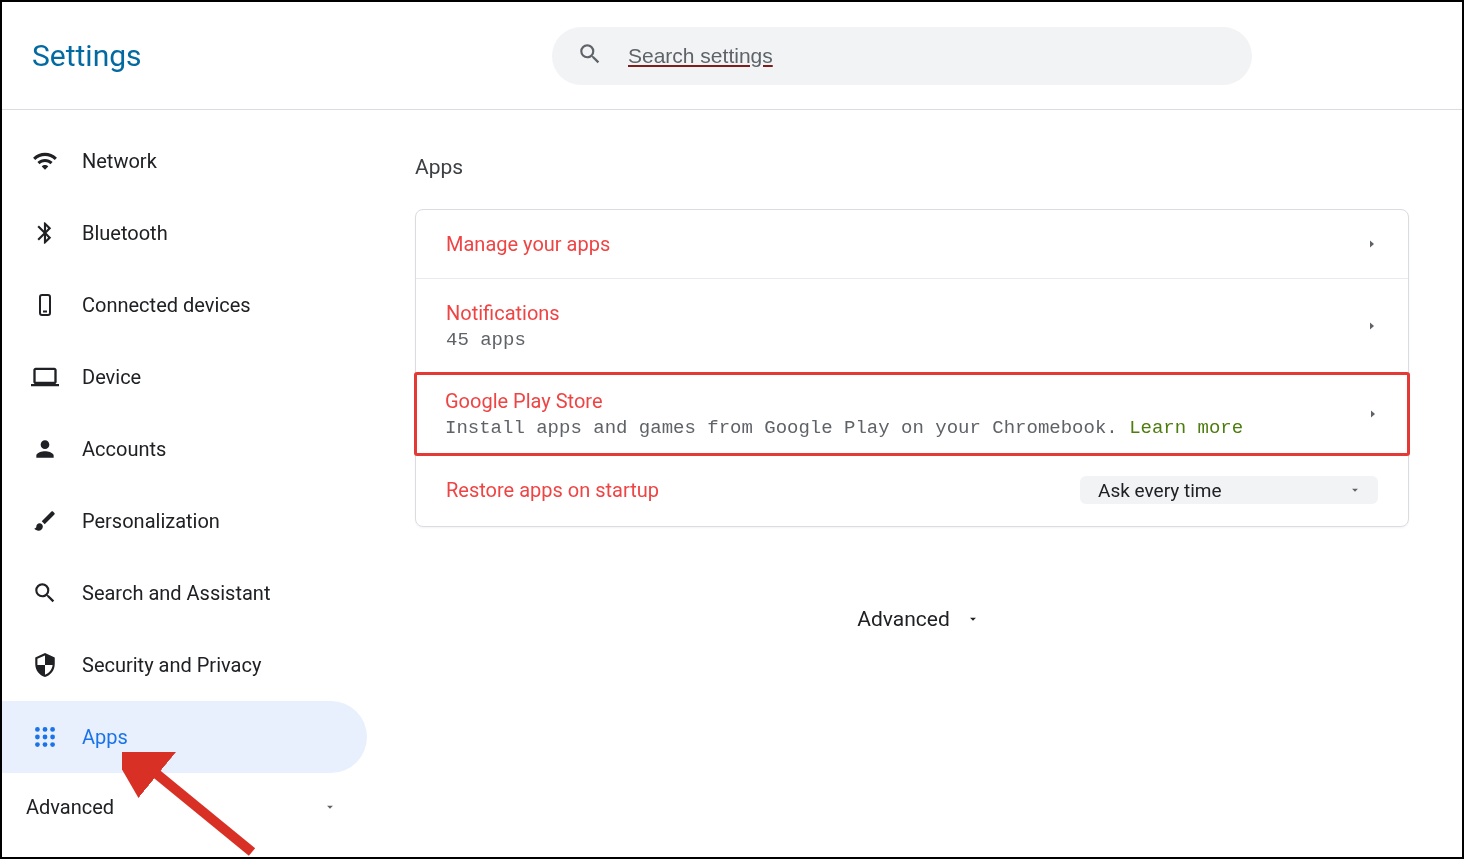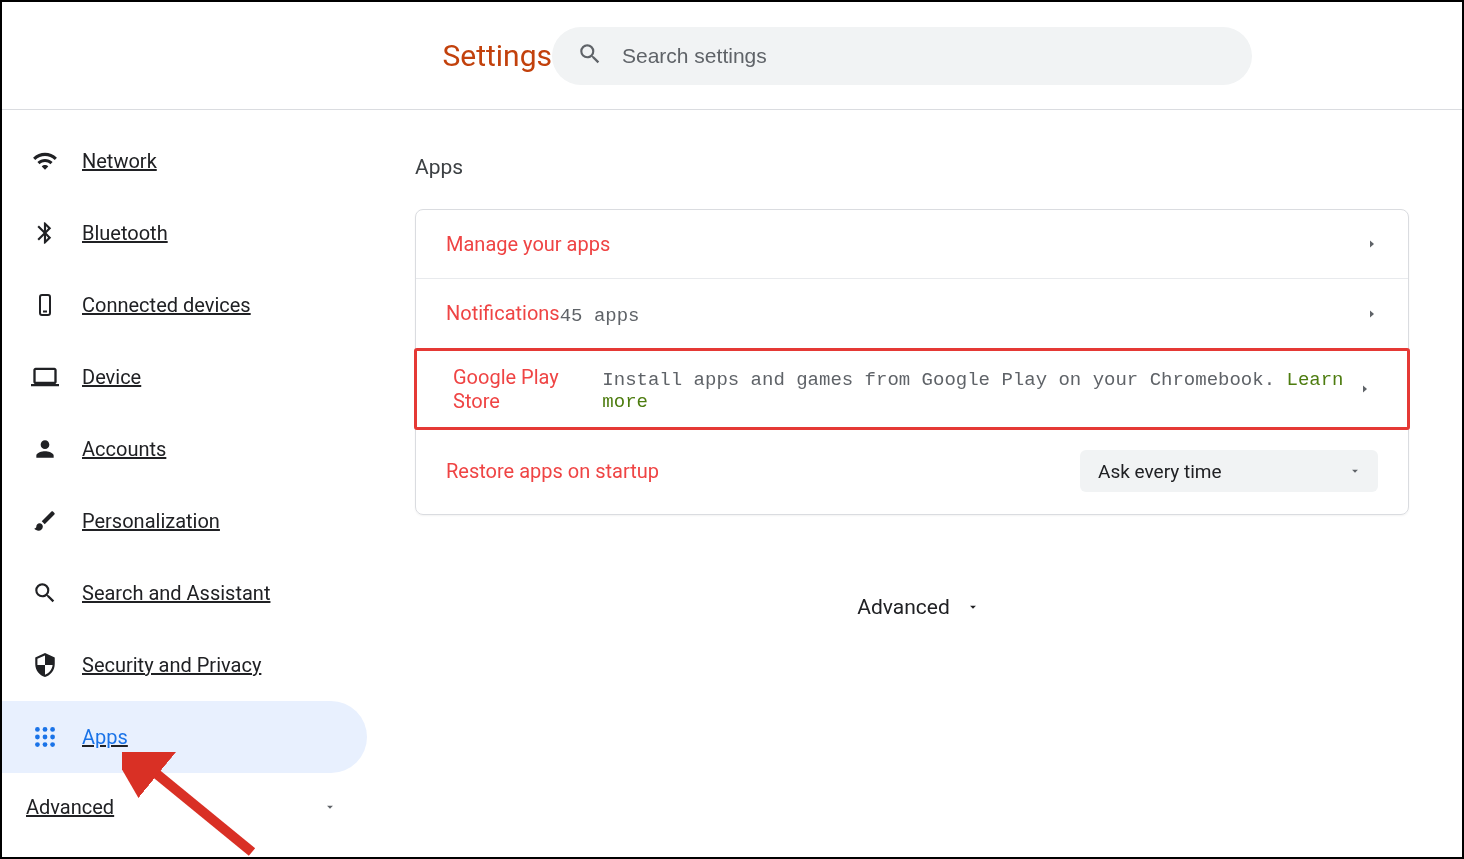"Settings" .header-title { color: #c2410c -> #0369a1; text-align: right -> none }
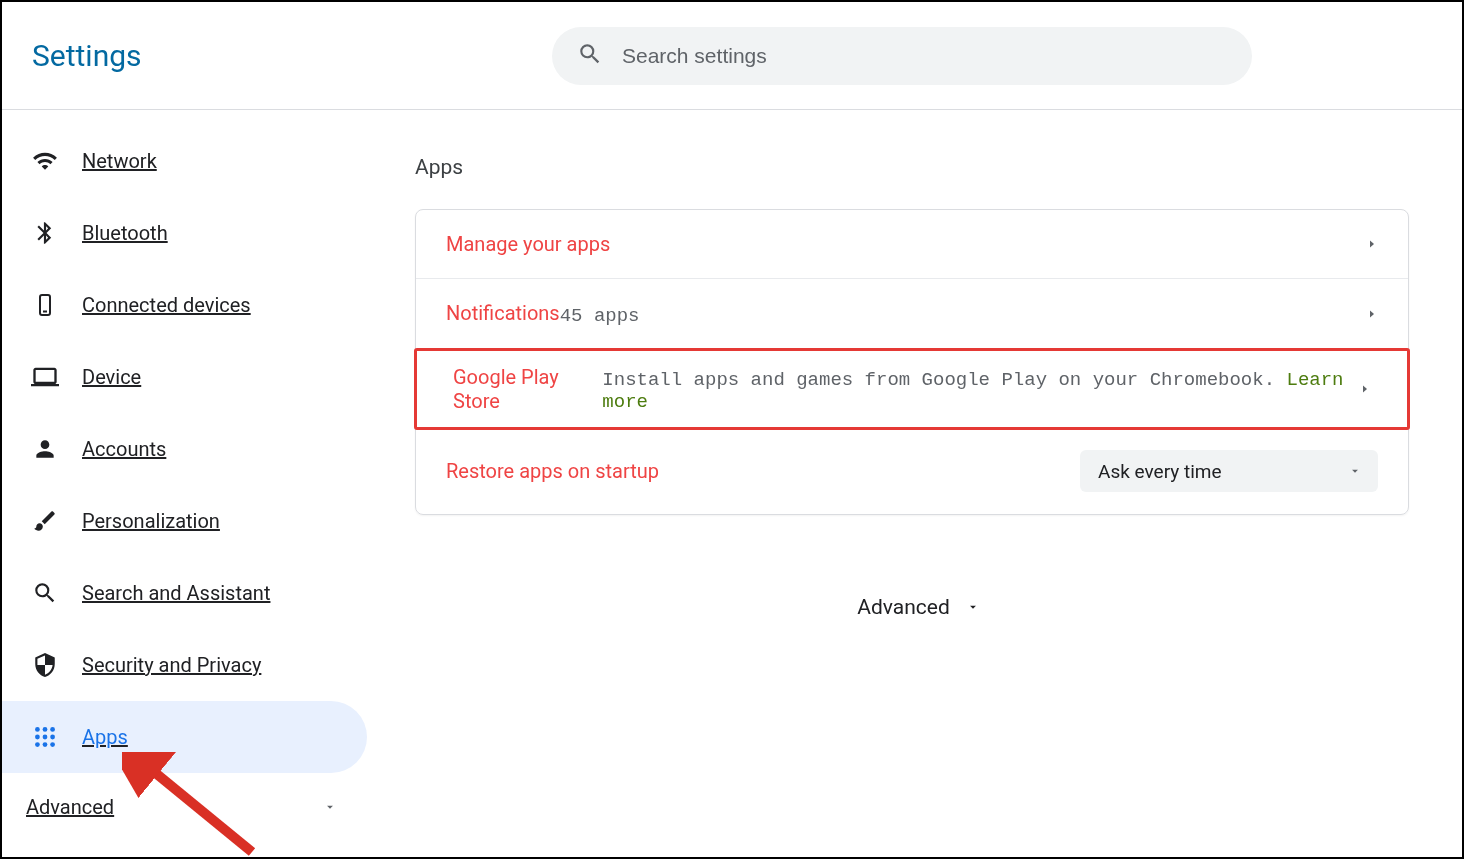"Search settings" .search-input { color: #6d28d9 -> #7f1d1d; margin-left: 19px -> 25px; text-decoration: none -> underline }
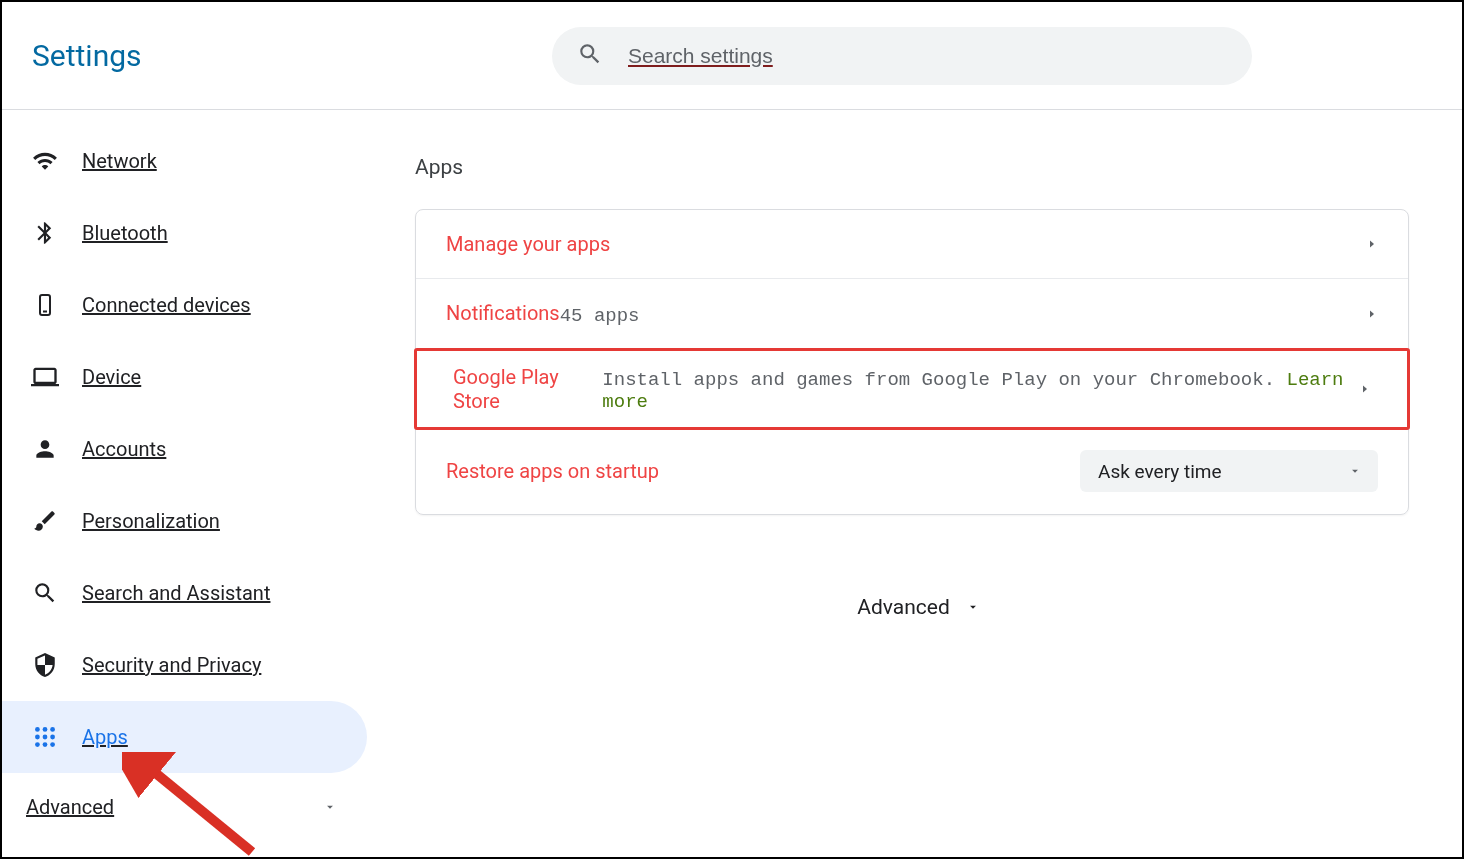"Network" .sidebar { text-decoration: underline -> none }
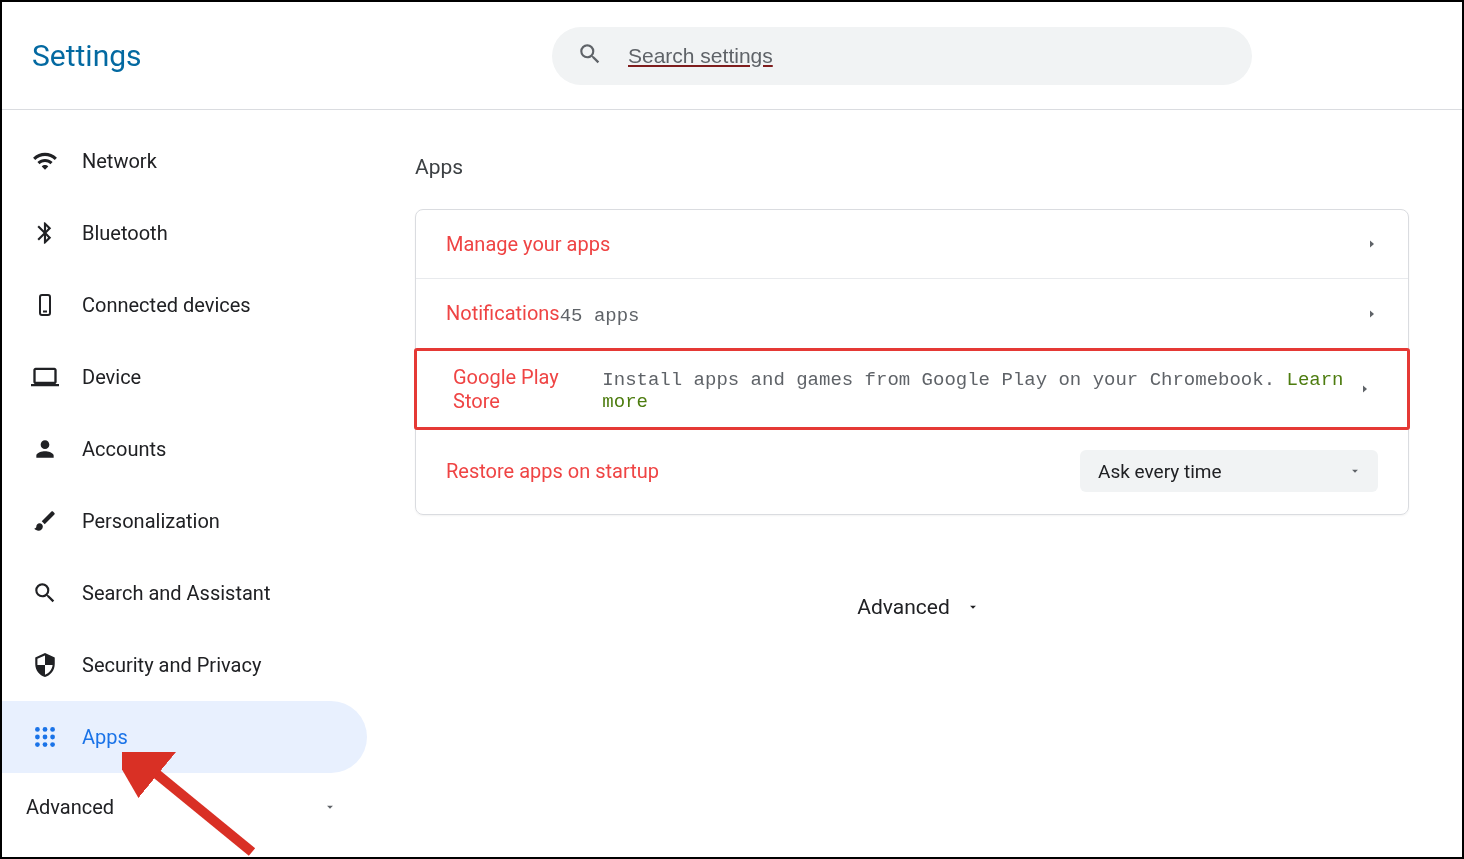"Notifications" .row-text { flex-direction: none -> column }
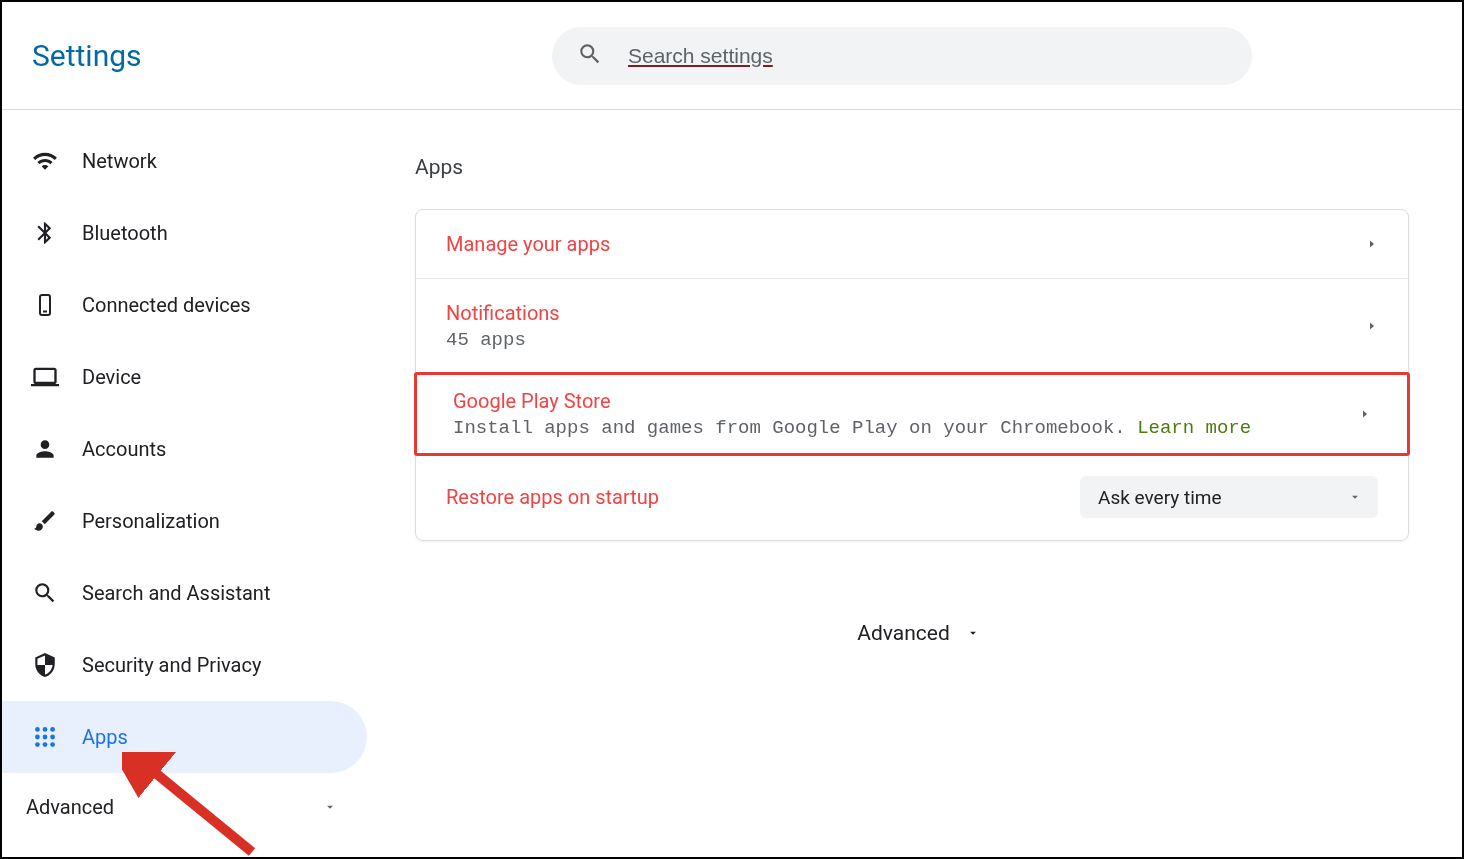"Google Play Store" .highlight-box { padding: 14px 36px -> 14px 28px }
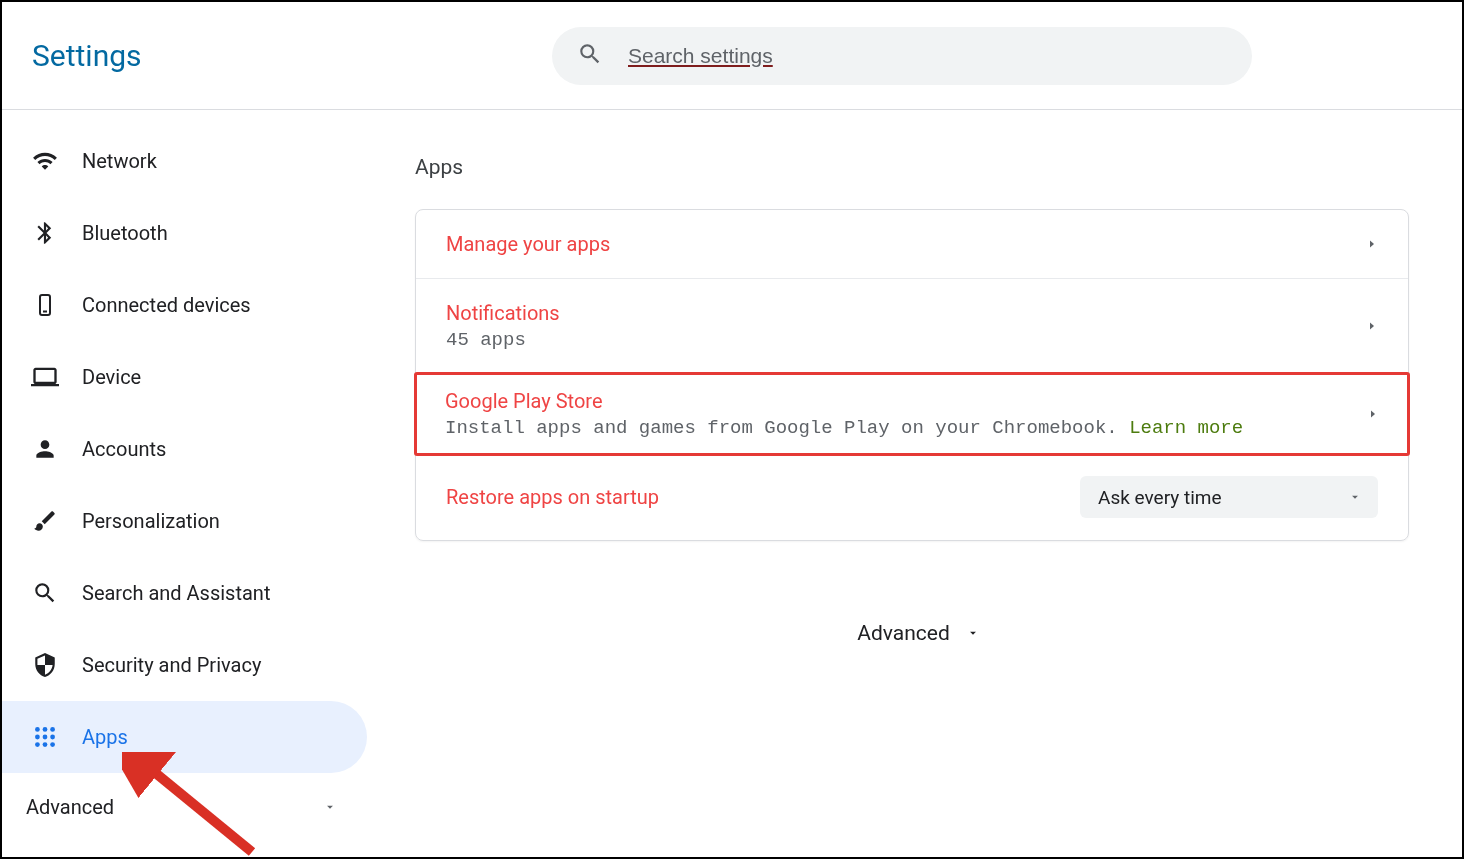"Ask every time" .dropdown { height: 42px -> 28px }
